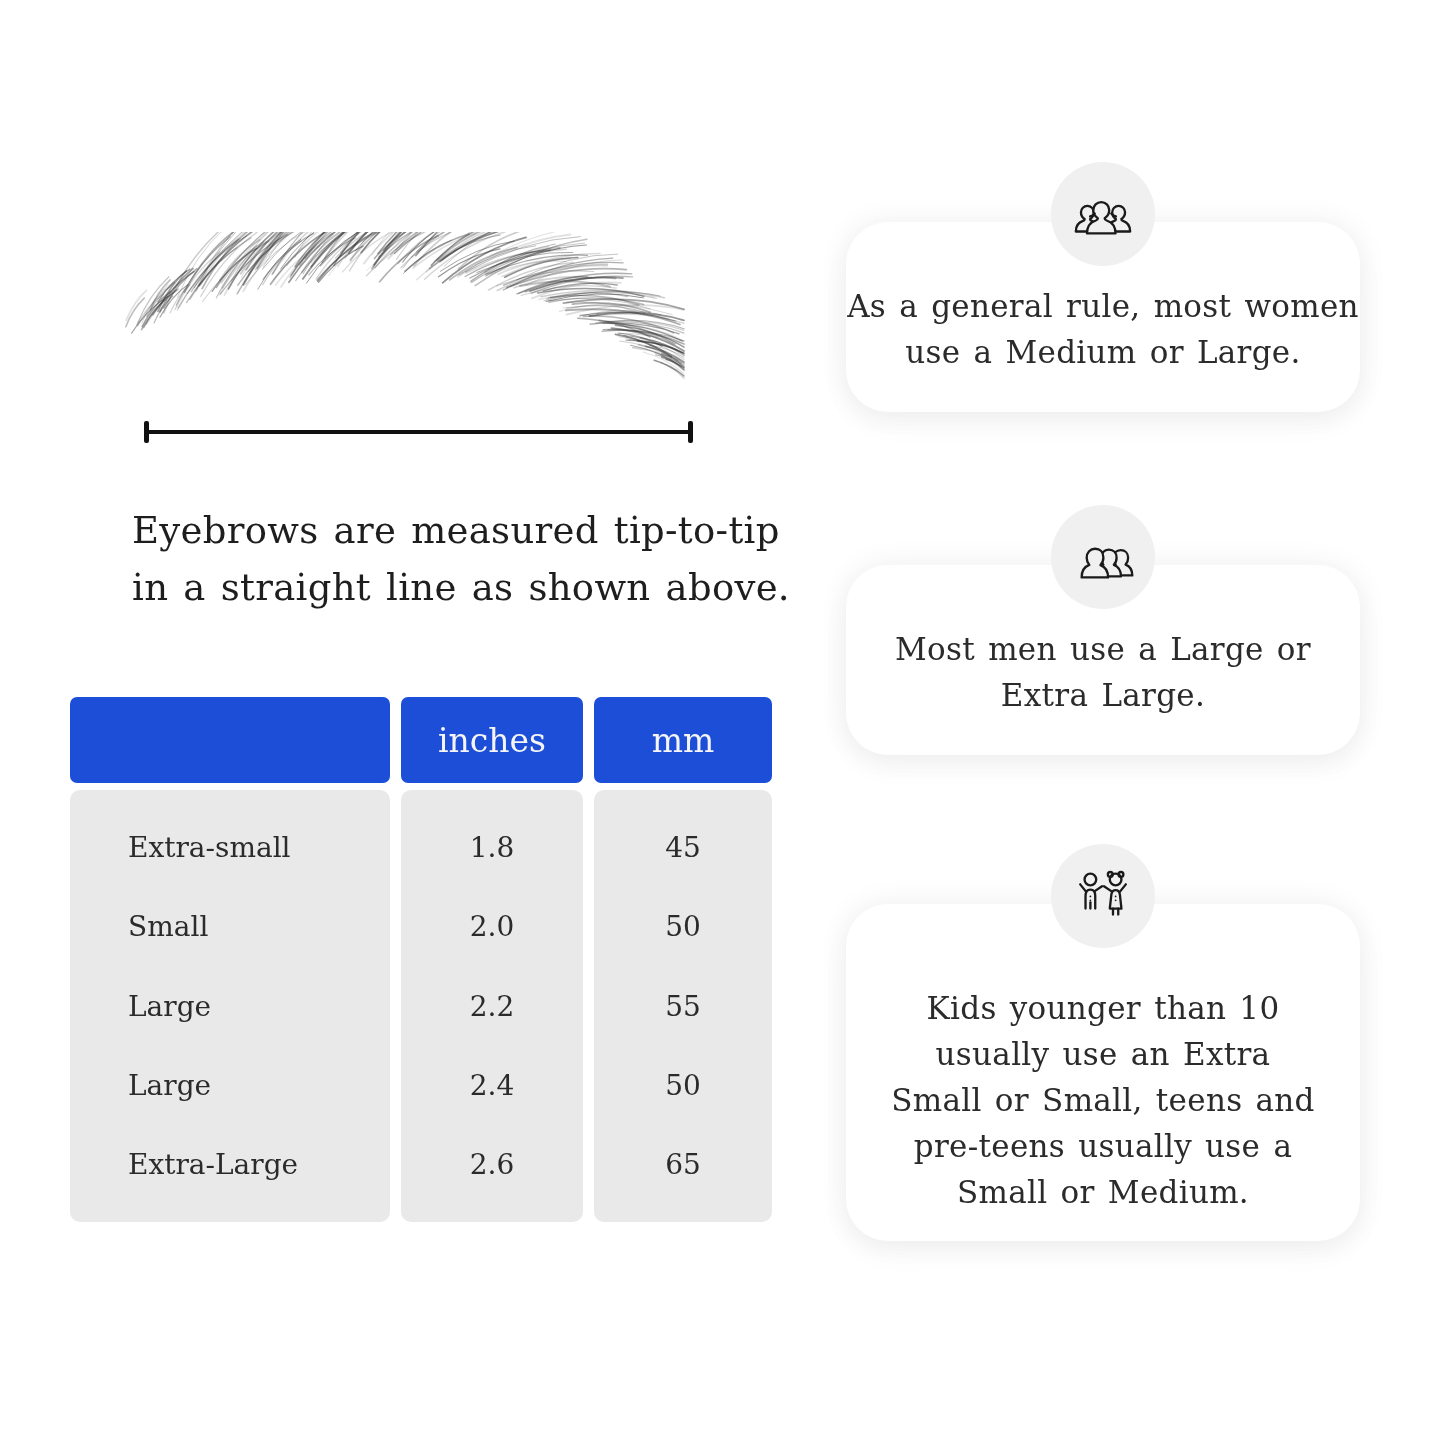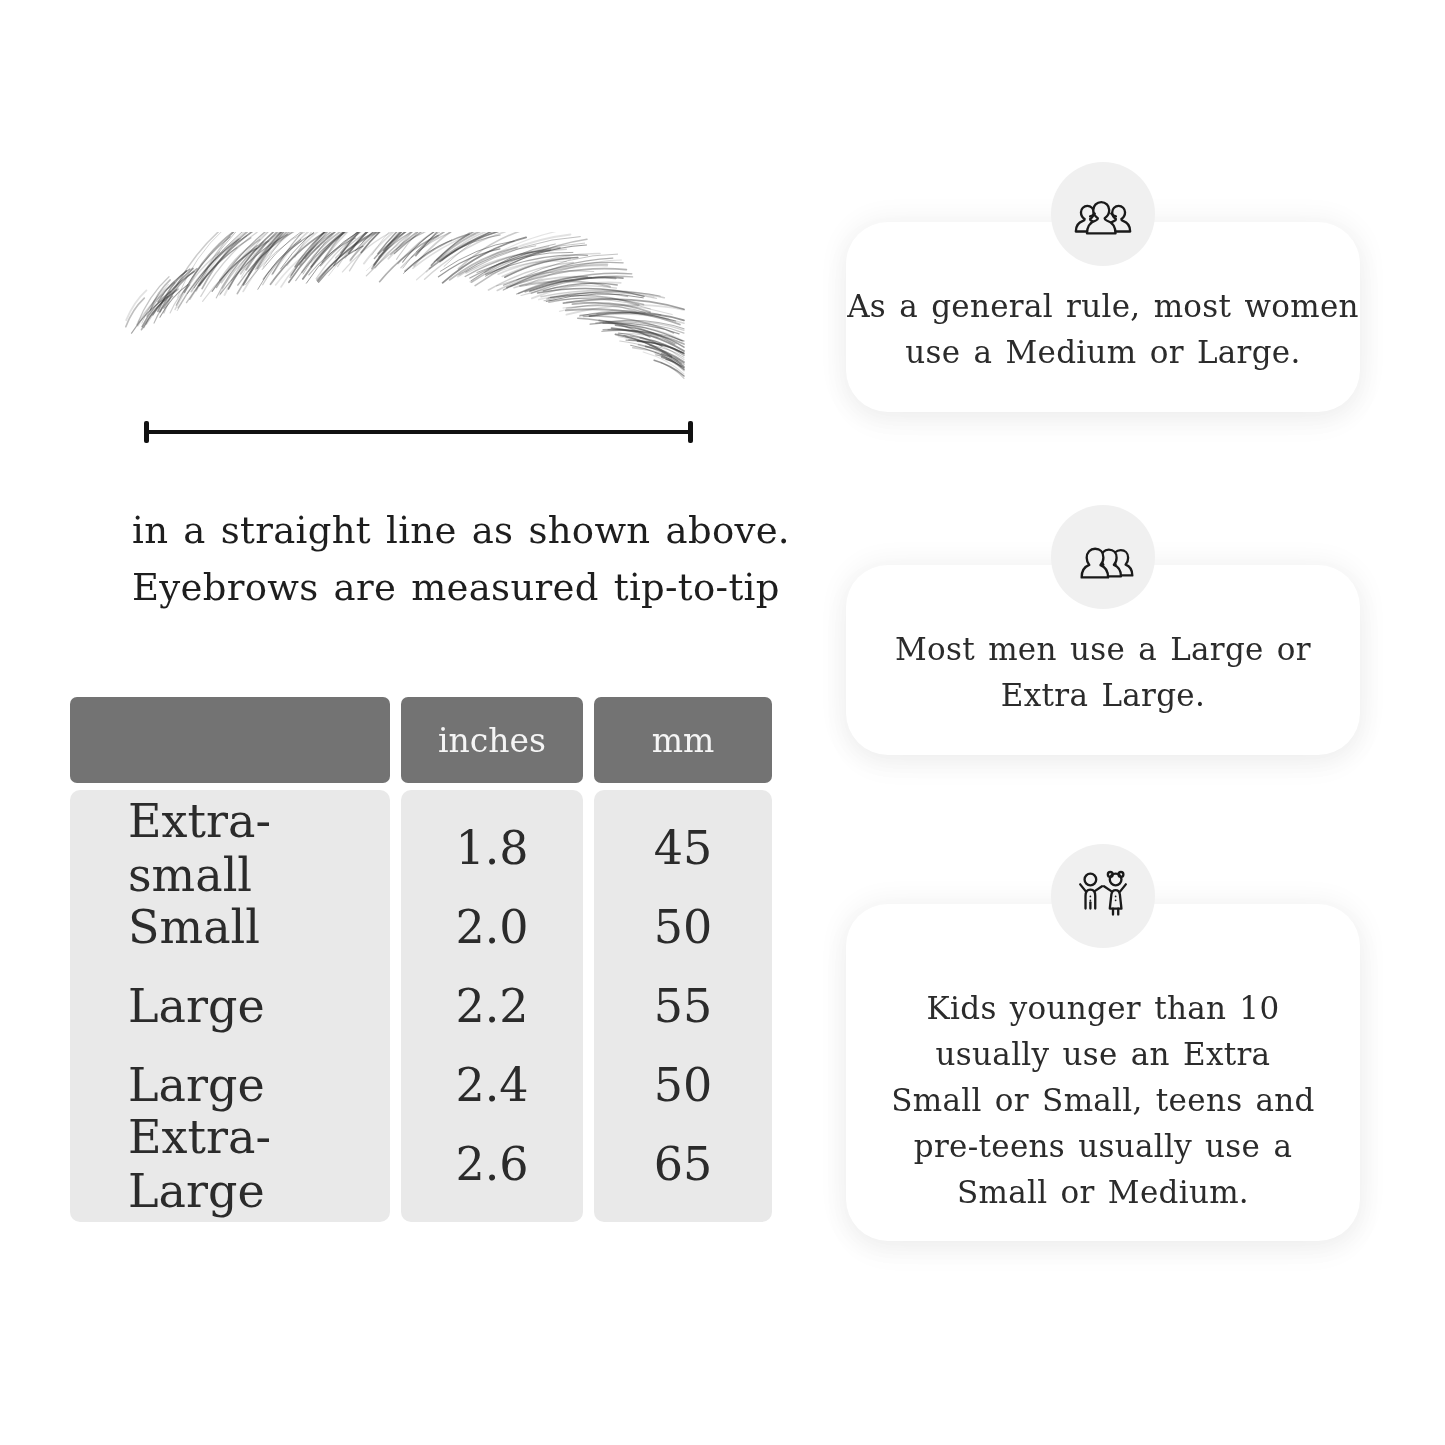"in a straight line as" div { order: before "Eyebrows are measured tip-to-tip" -> after "Eyebrows are measured tip-to-tip" }
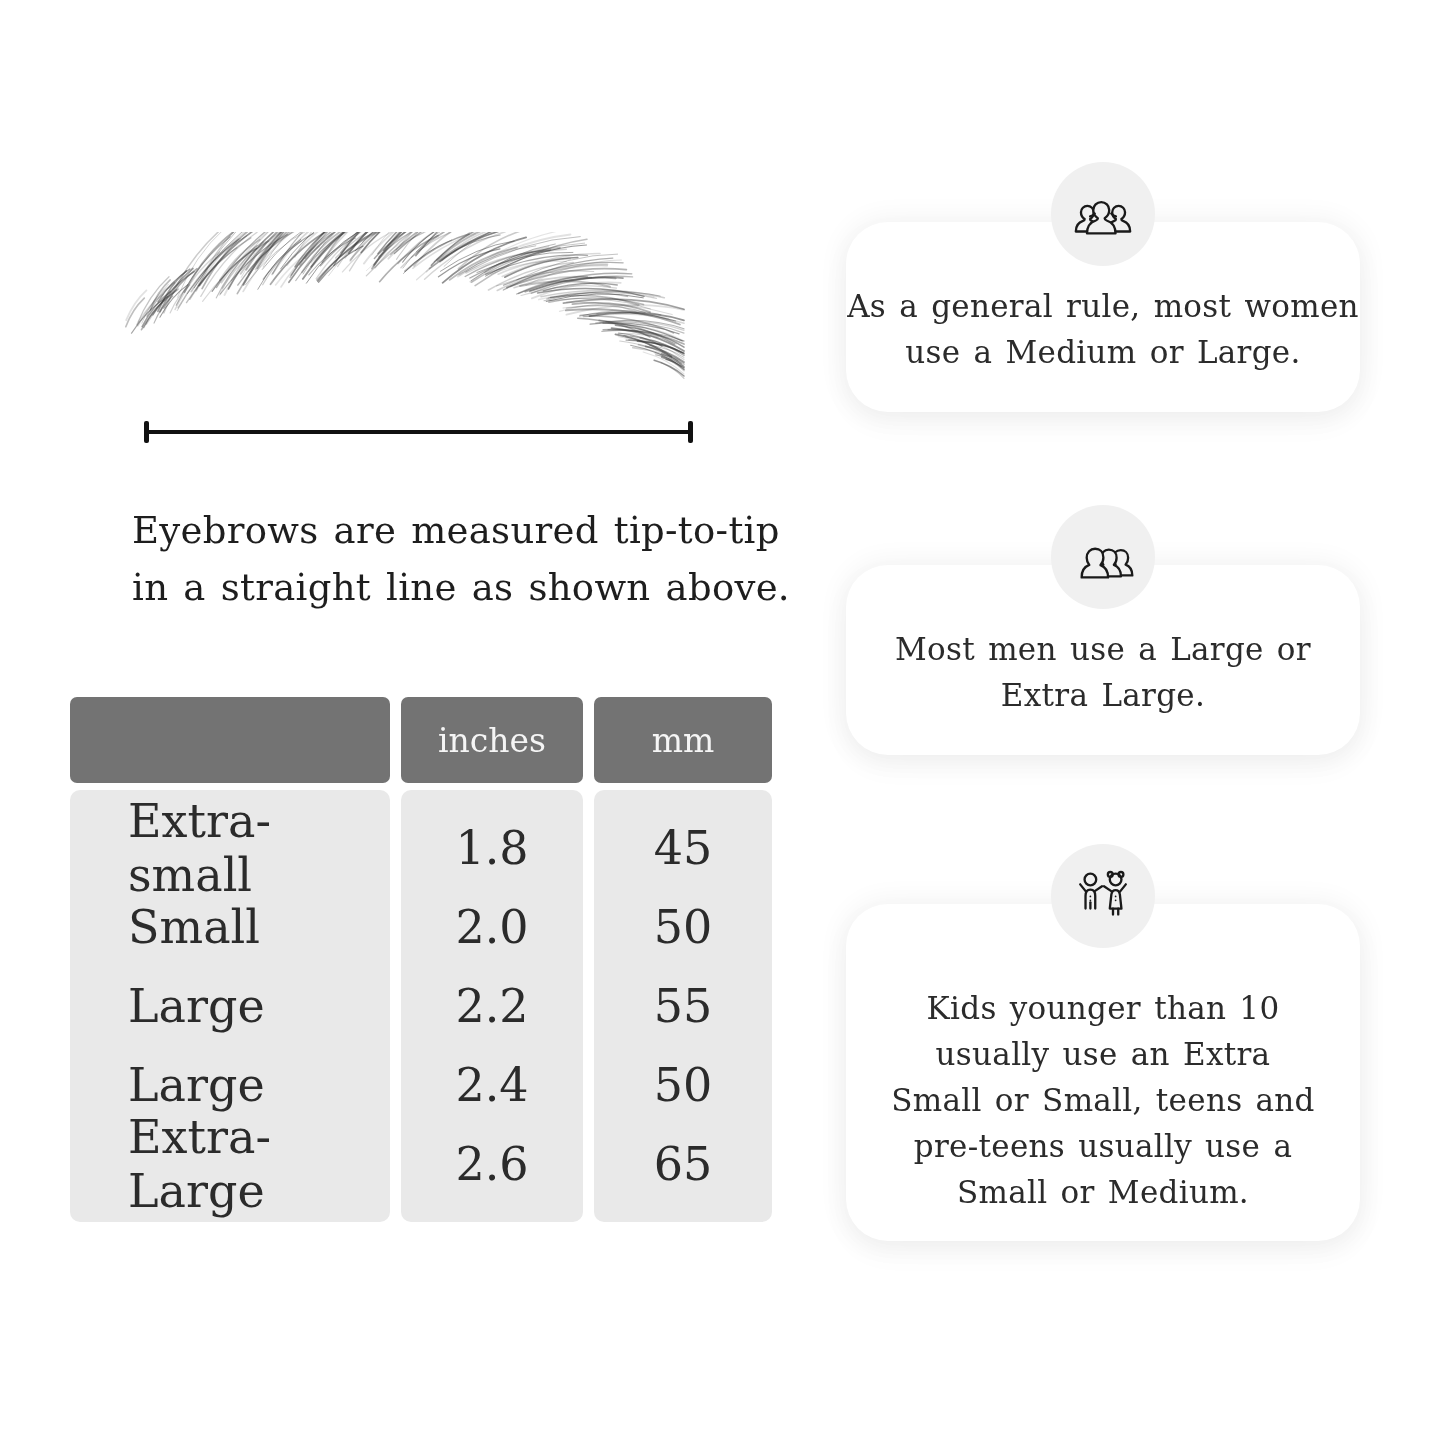"inches" .th { background: #737373 -> #1d4ed8 }
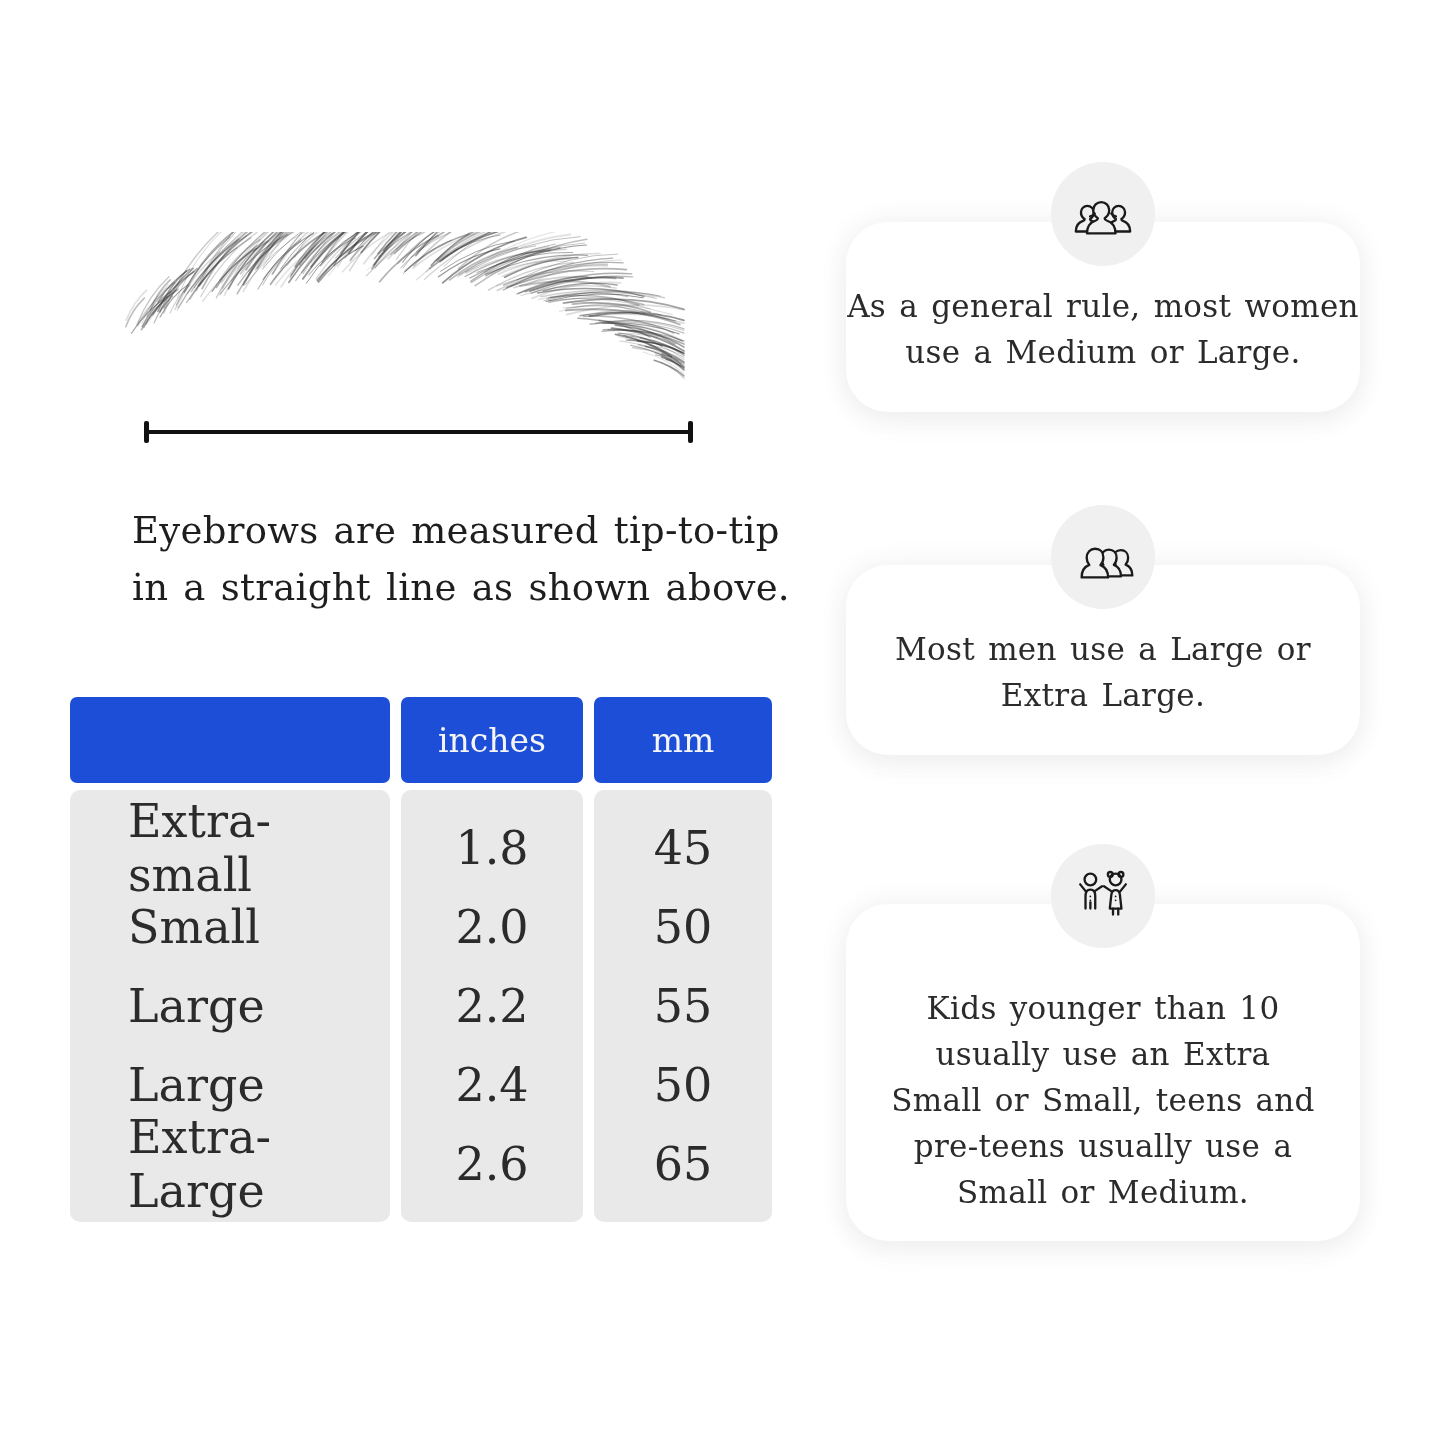"Extra-small" .tcol { font-size: 46px -> 28px }
